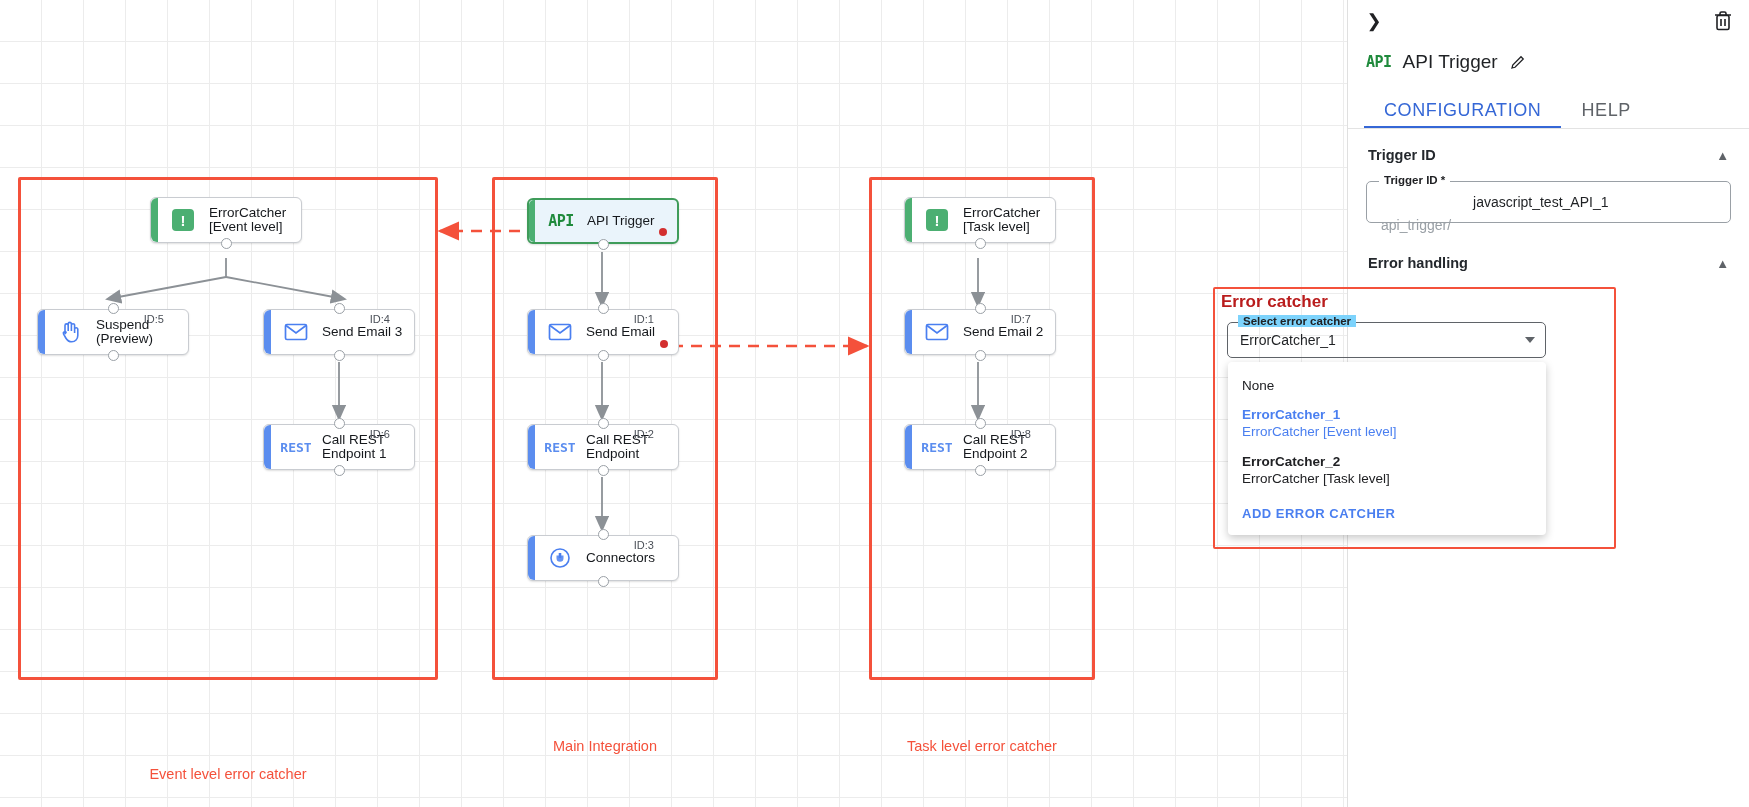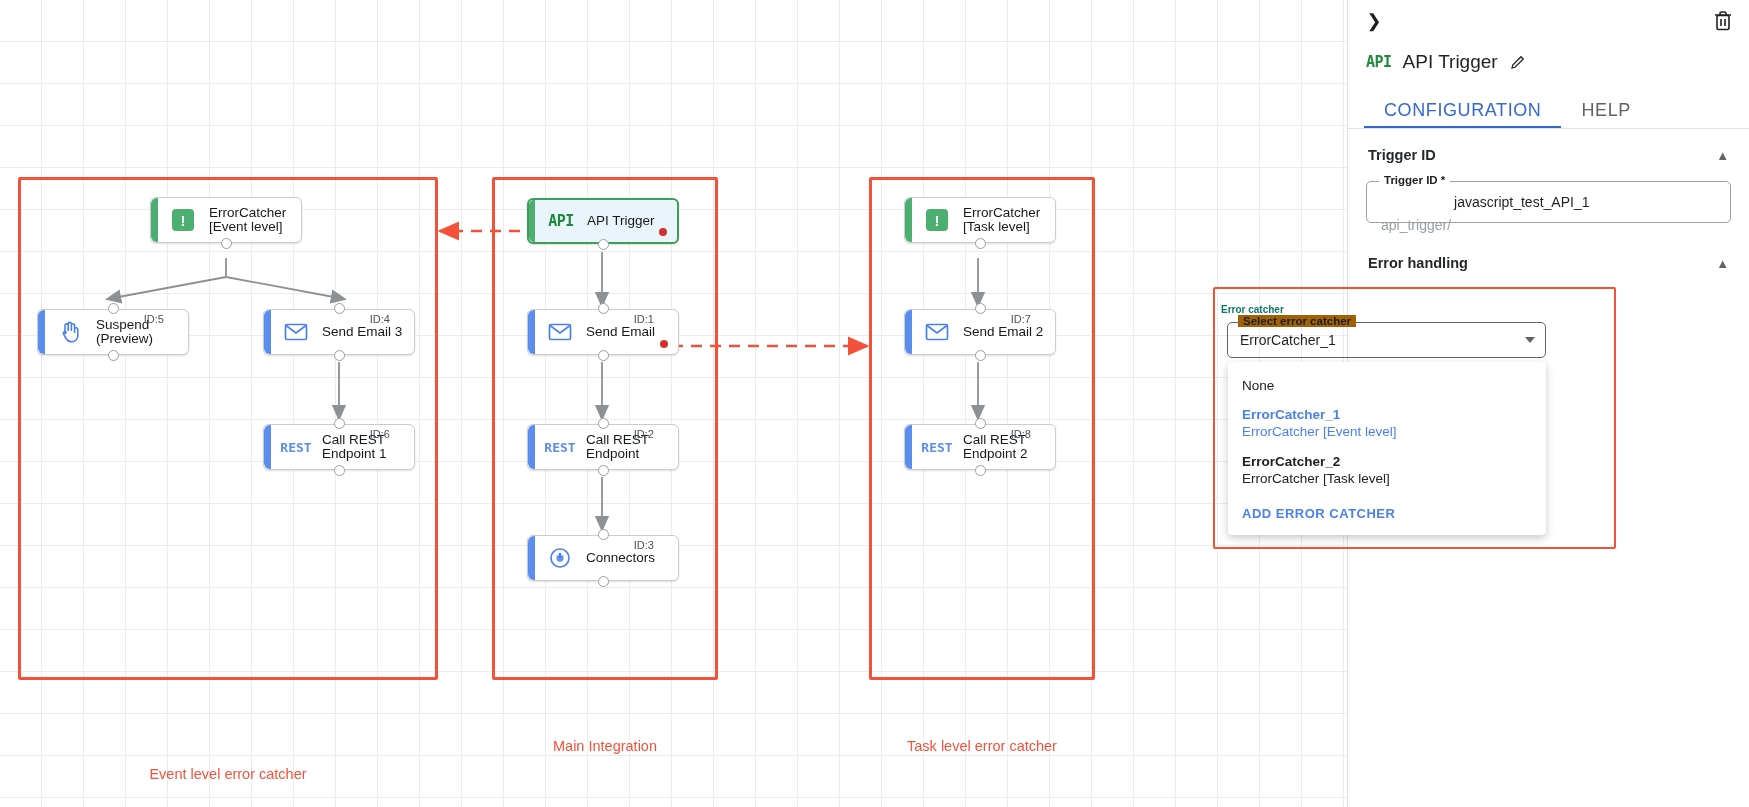"Trigger ID *" .field-wrap { gap: 3px -> 22px }
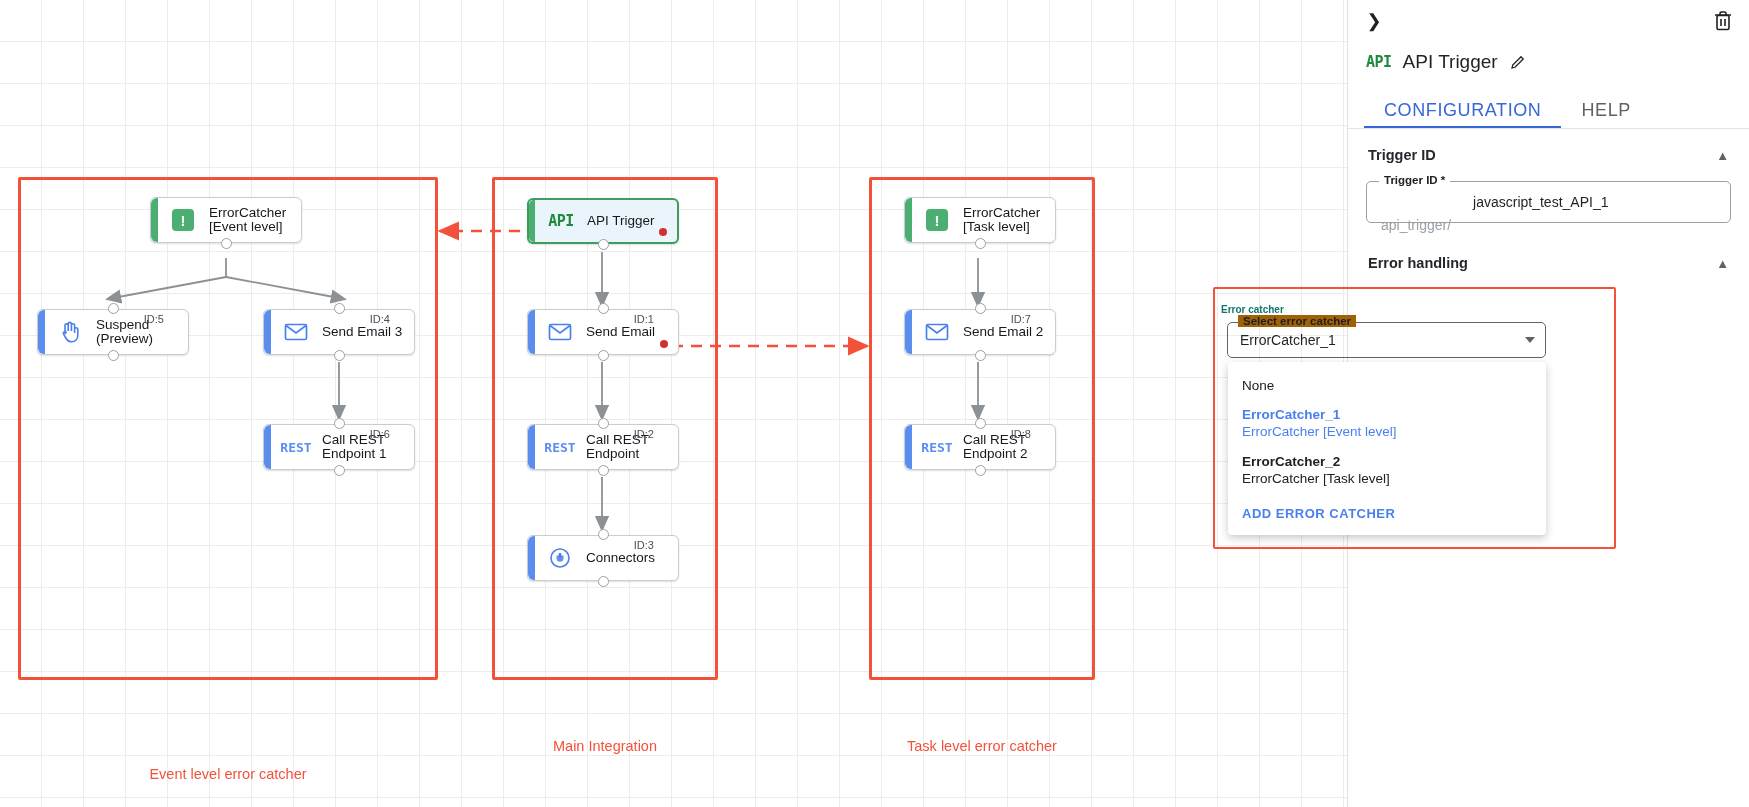"Error catcher" .err-catcher-label { color: #0f766e -> #b91c1c; font-size: 10px -> 17px; top: 304px -> 292px }
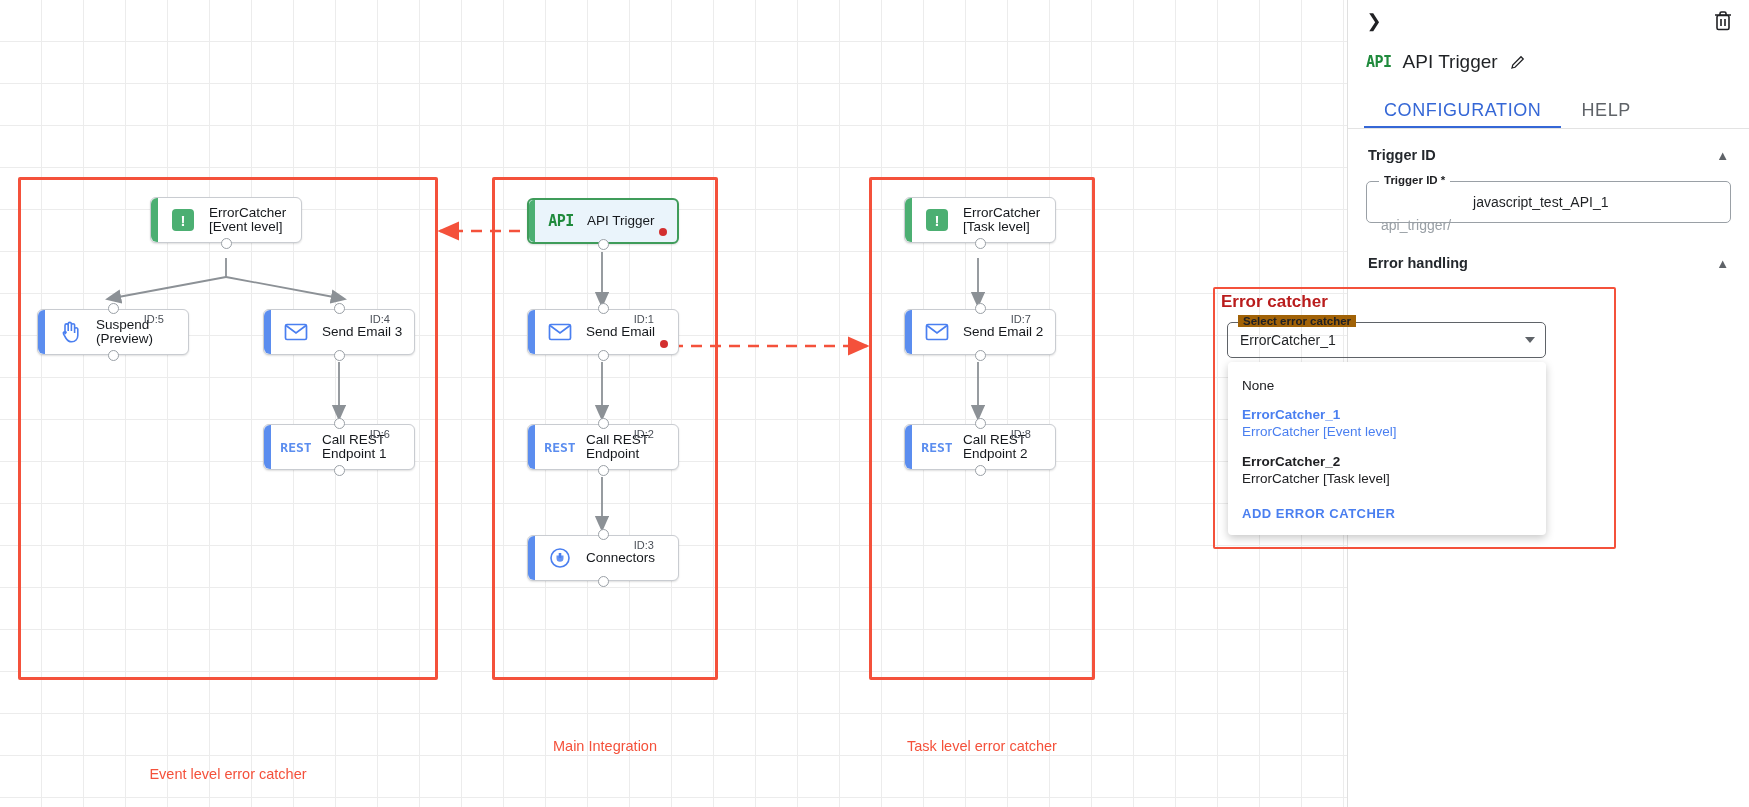"Select error catcher" .select-legend { background: #a16207 -> #7dd3fc }
